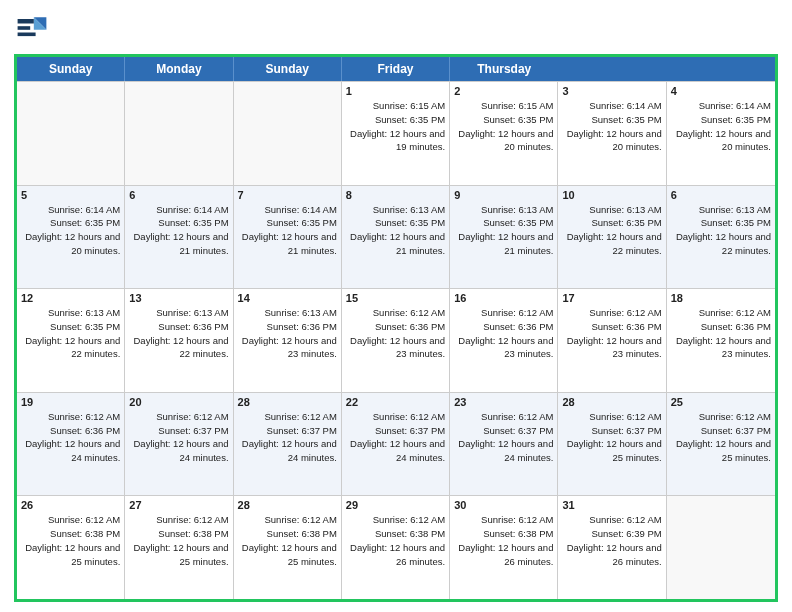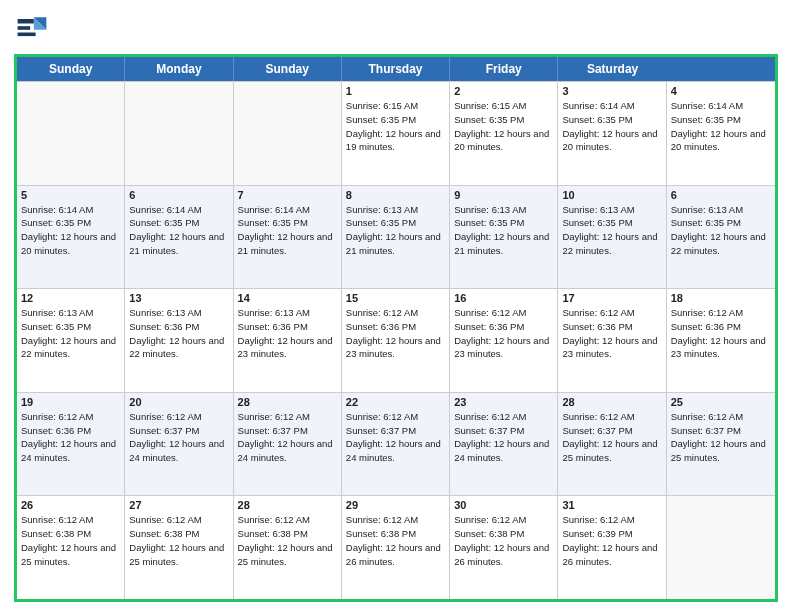"Thursday" div.cal-header-cell { order: before "Friday" -> after "Friday" }
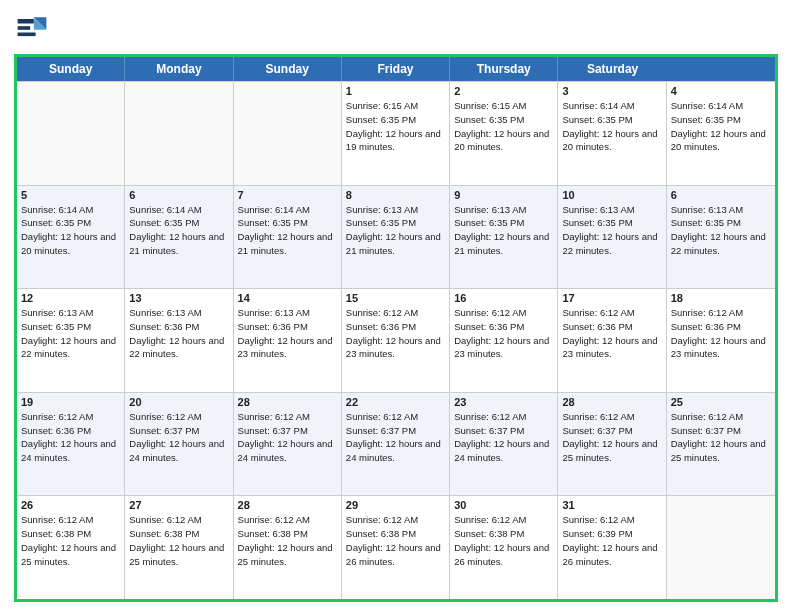"Saturday" div.cal-header-cell { html: <div>Saturday</div> -> none }
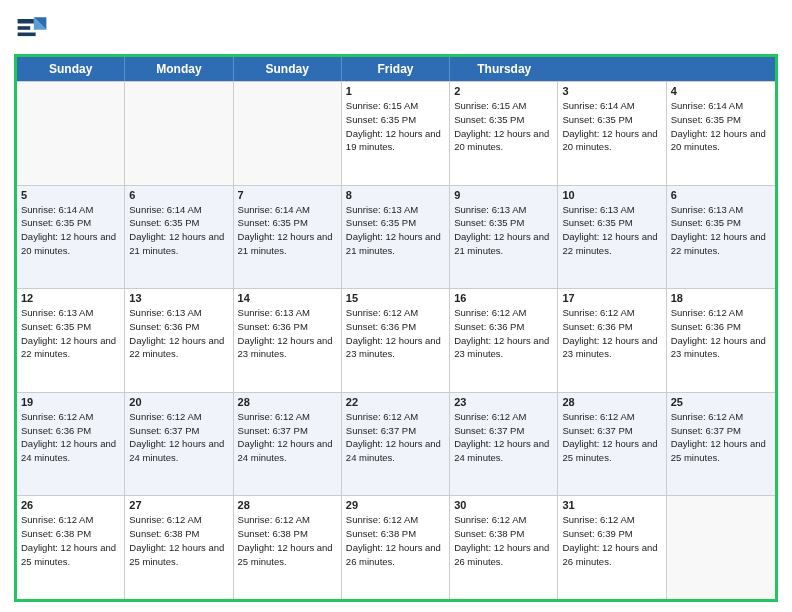"Sunrise: 6:15 AM" .cal-cell .sun-info { text-align: none -> right }
